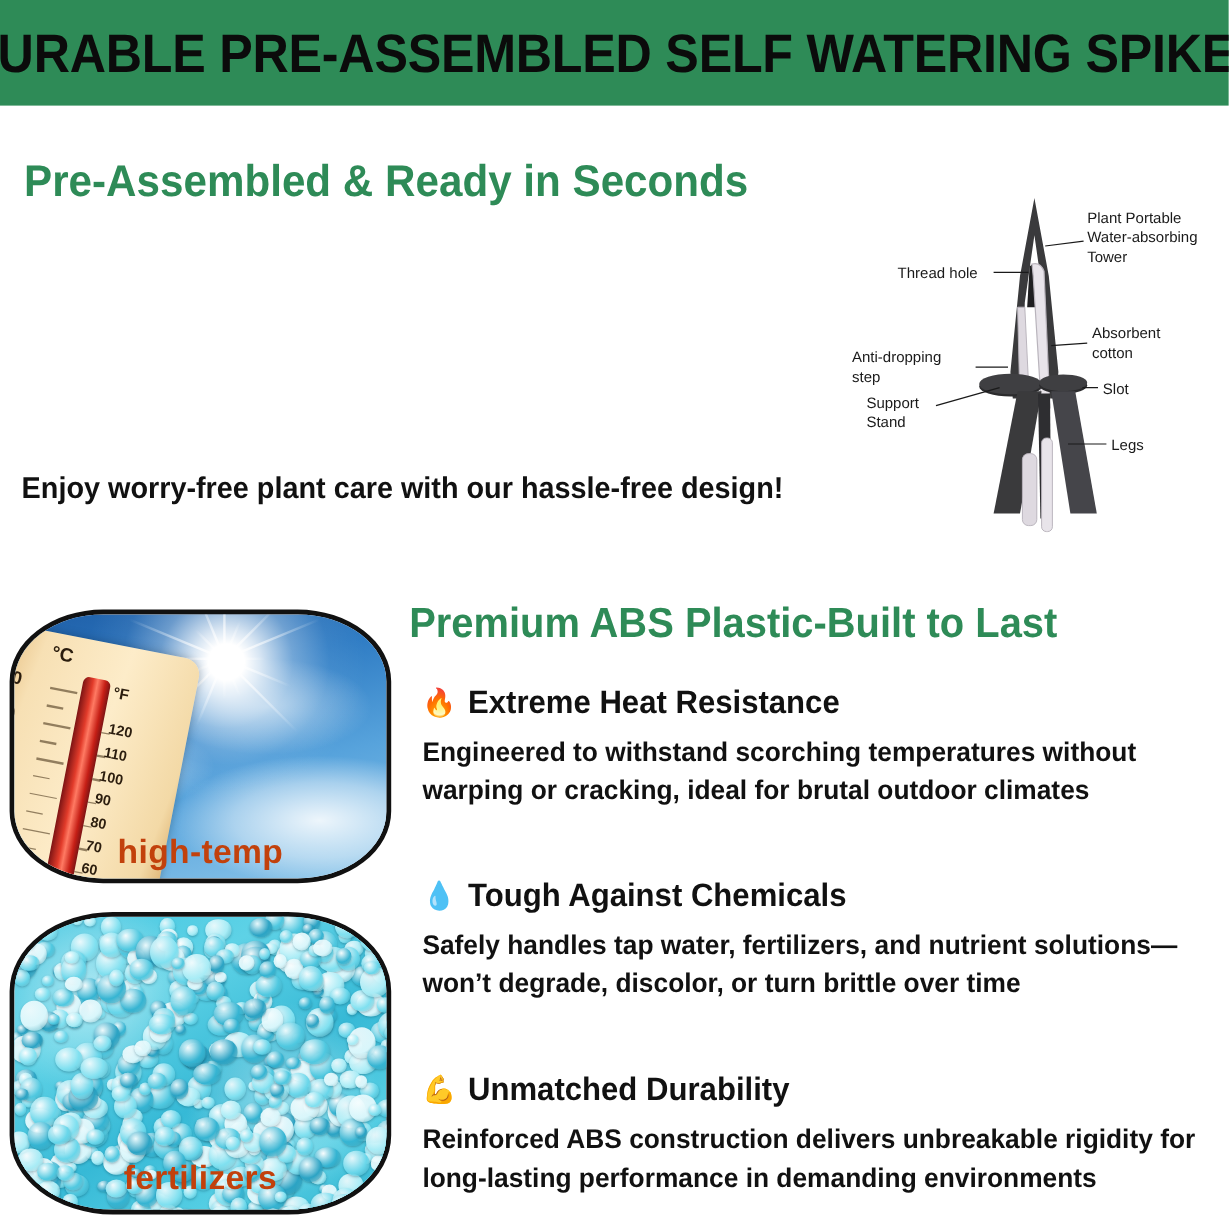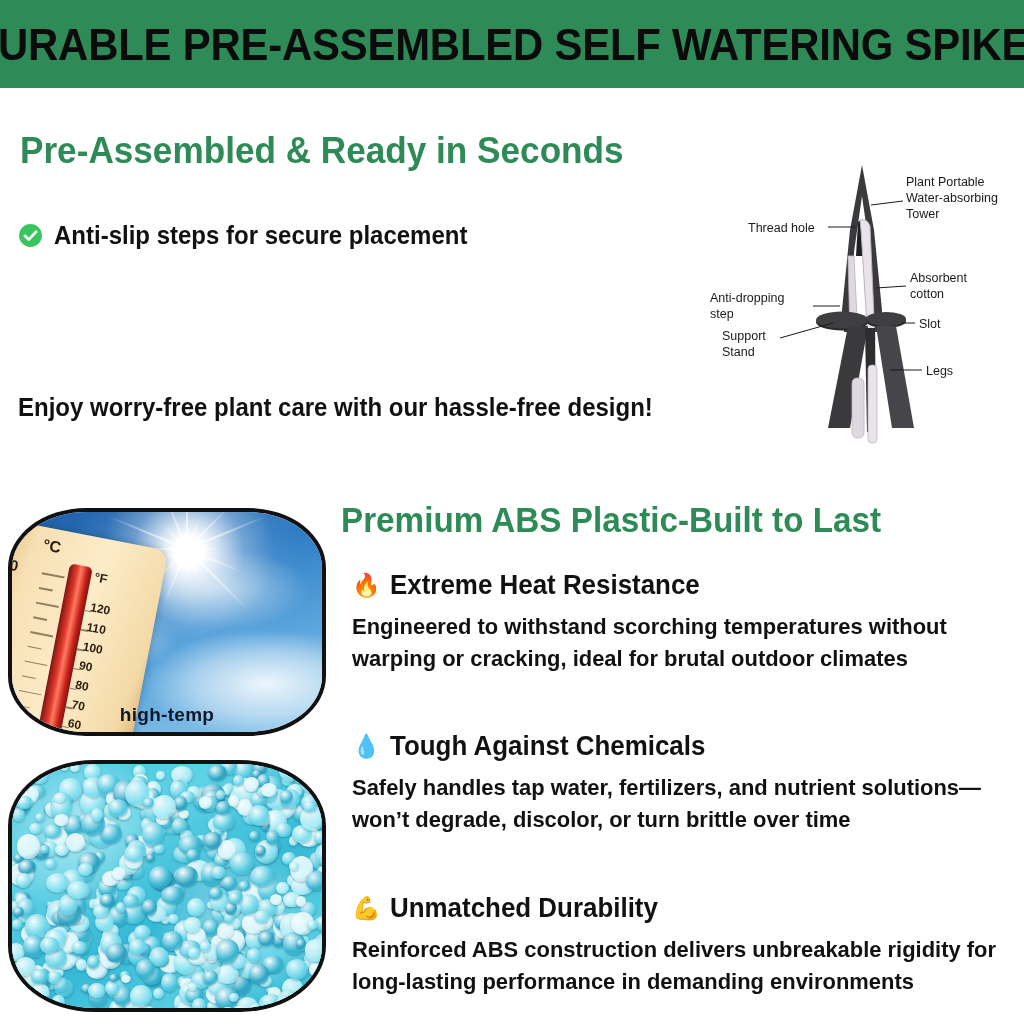"Anti-slip steps for secure placement" div.bullet-row { html: <div> <svg> <circle></circle> <path></path> </svg> <span>Anti-slip steps for secure placement</span> </div> -> none }
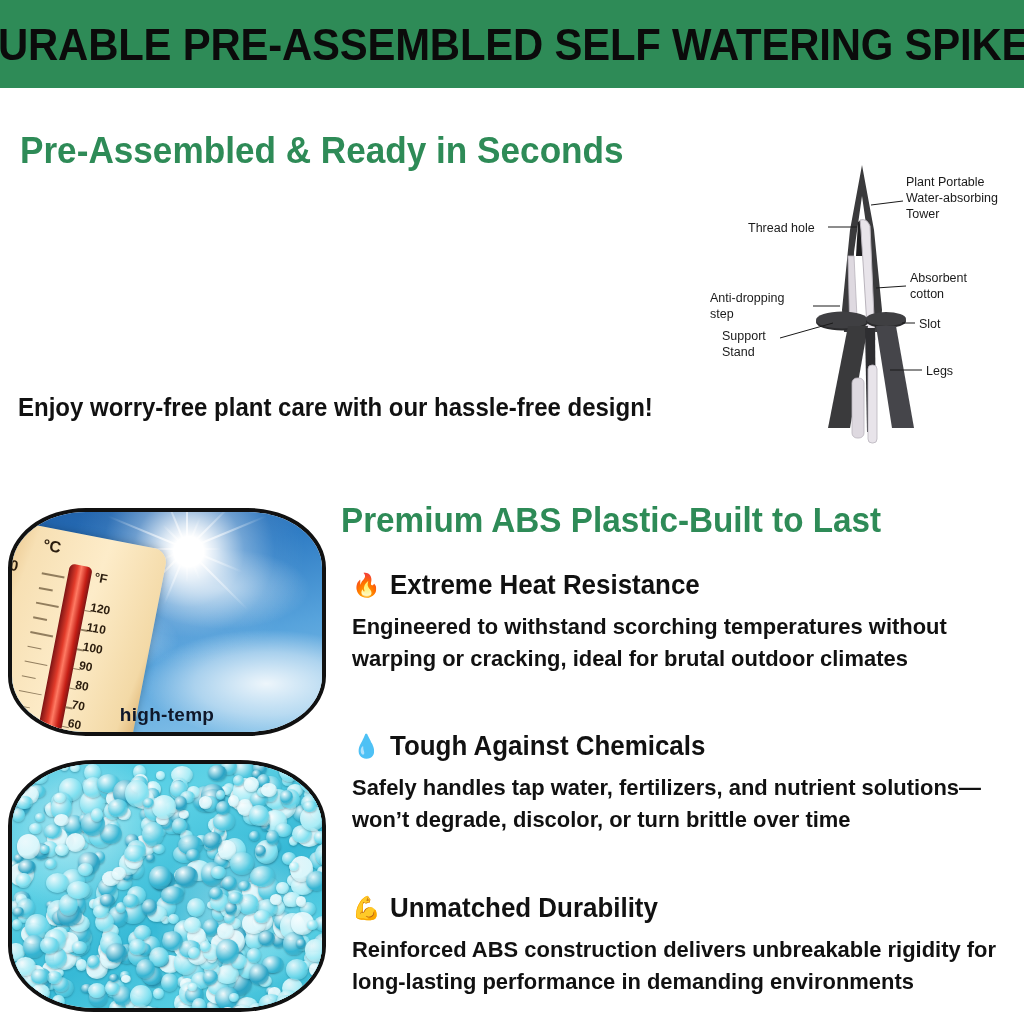"high-temp" .photo-caption { color: #0f172a -> #c2410c; font-size: 19px -> 28px }
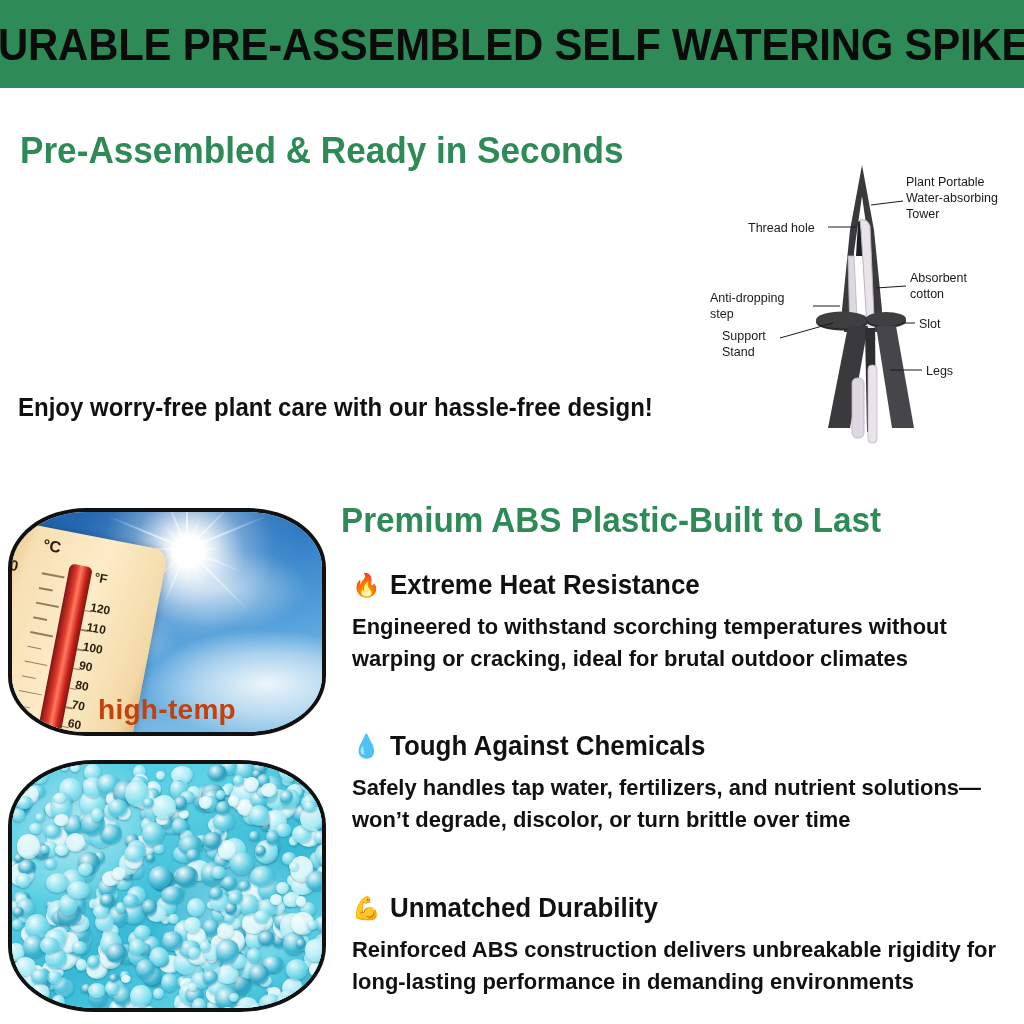"fertilizers" div.photo-caption { html: none -> <div>fertilizers</div> }
